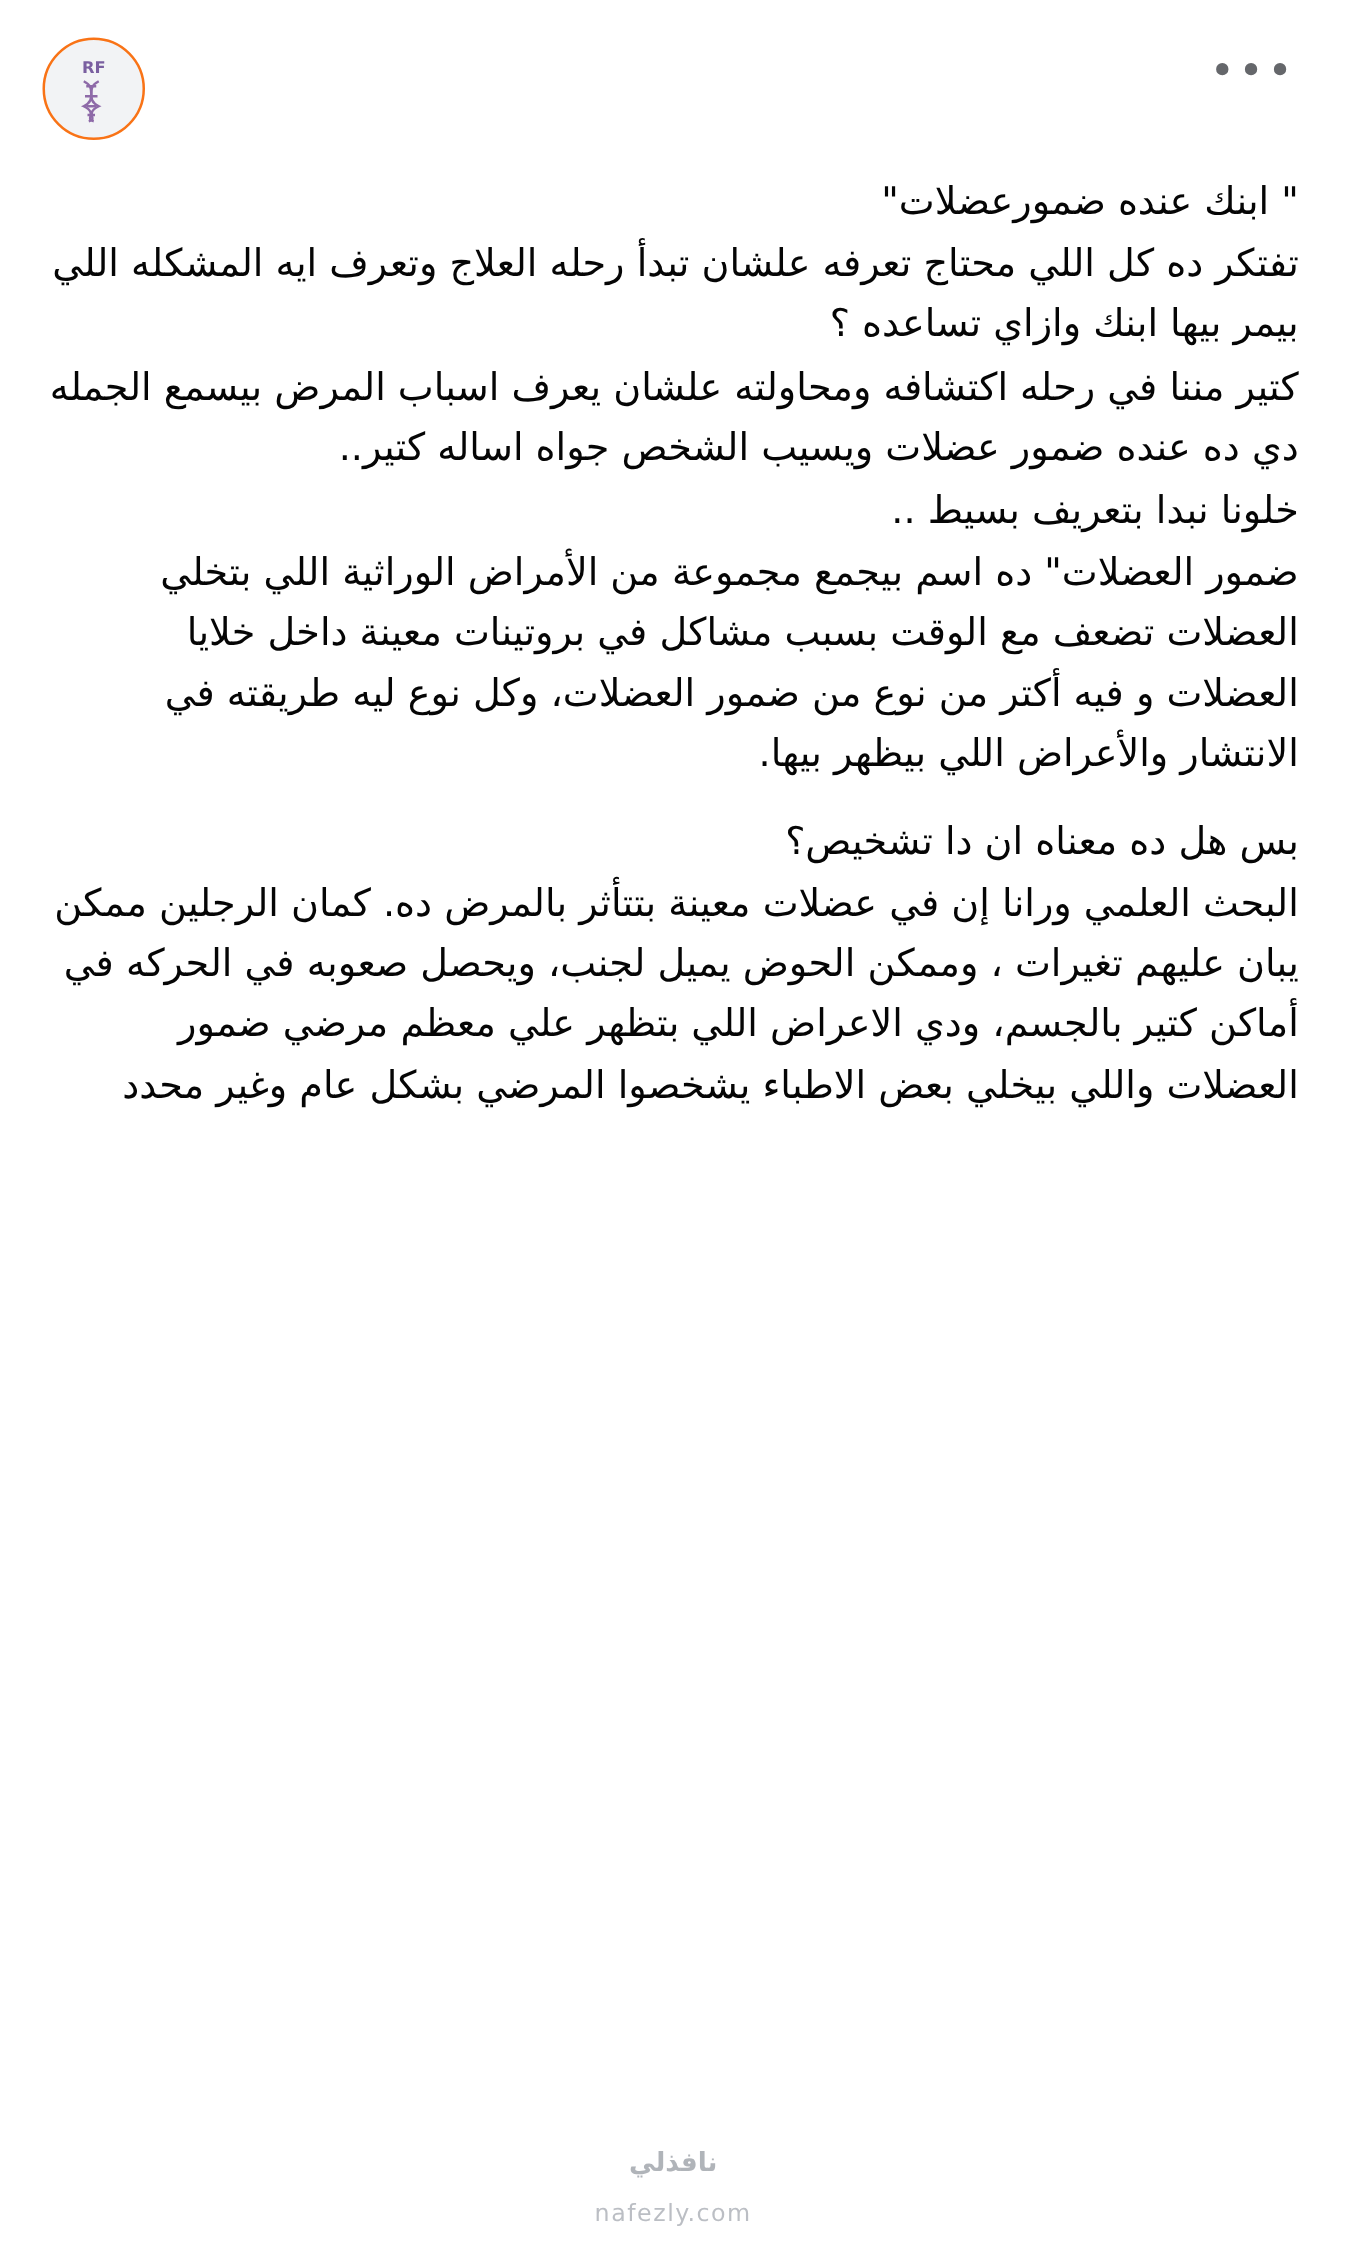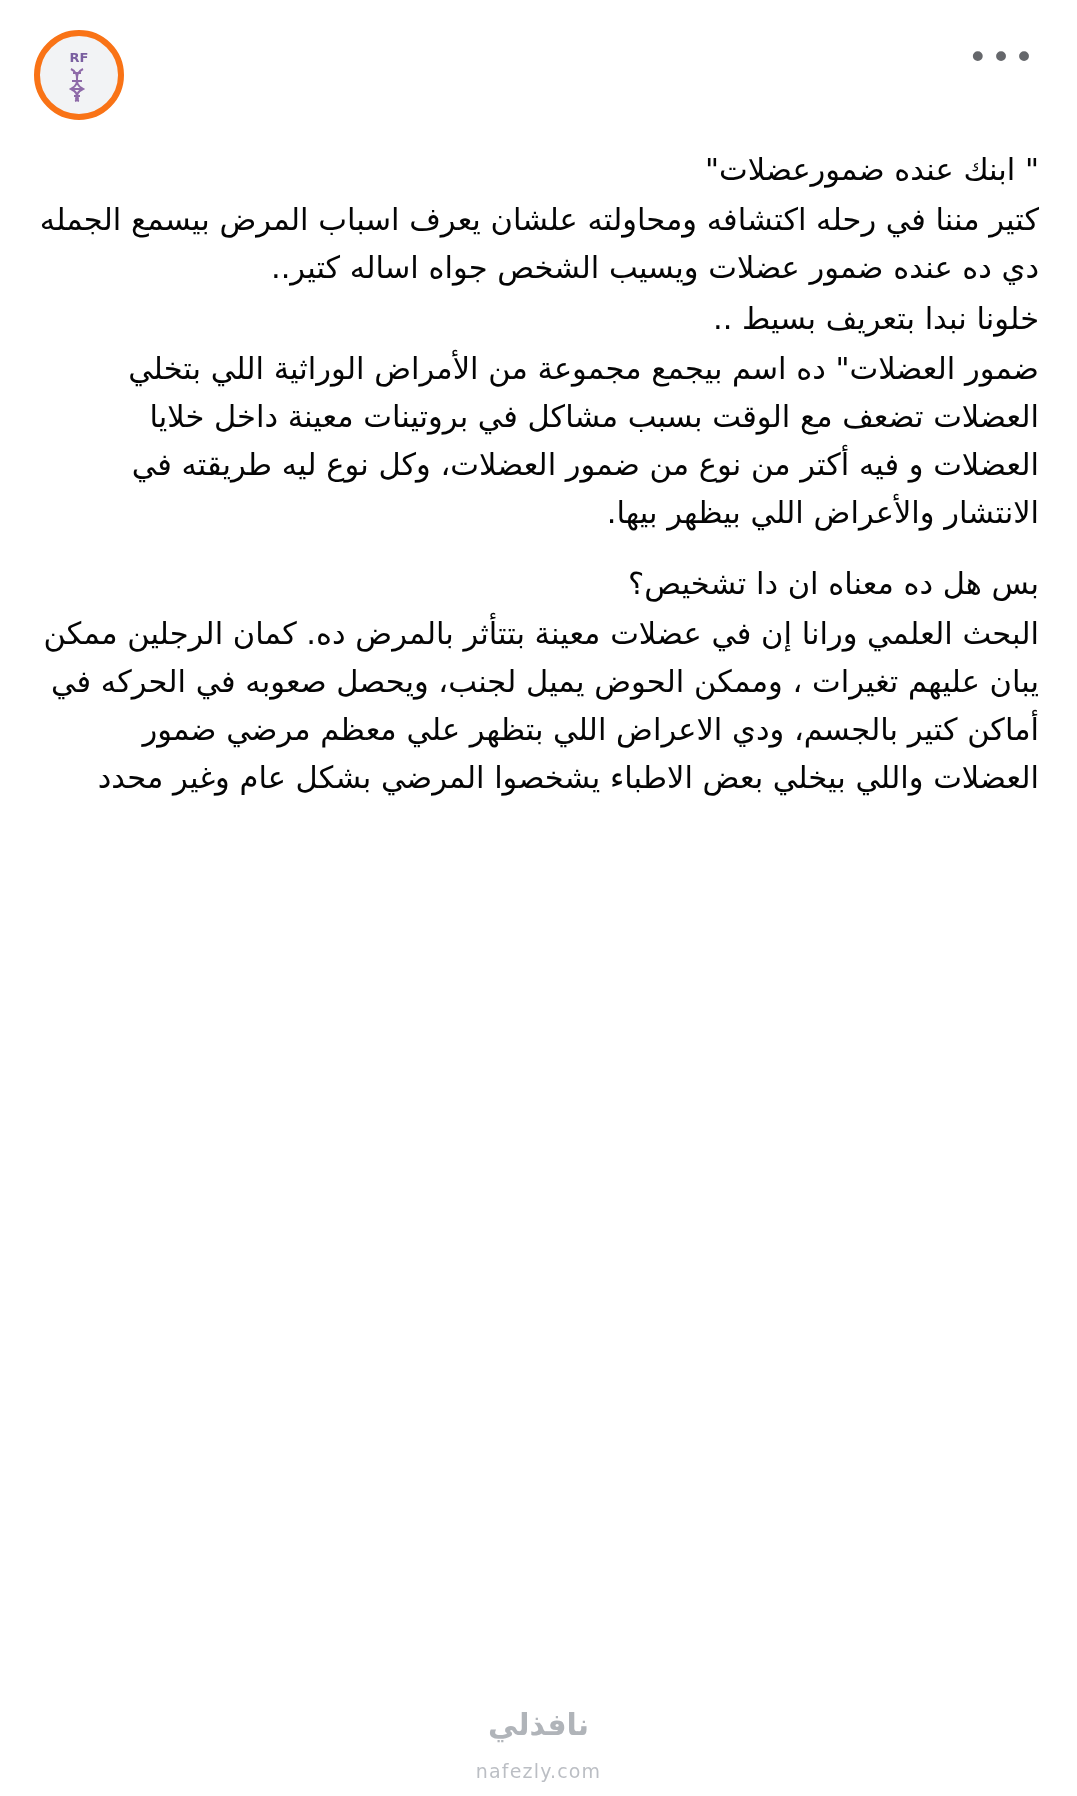"RF" .avatar { border: 6px solid #f97316 -> 2px solid #f97316 }
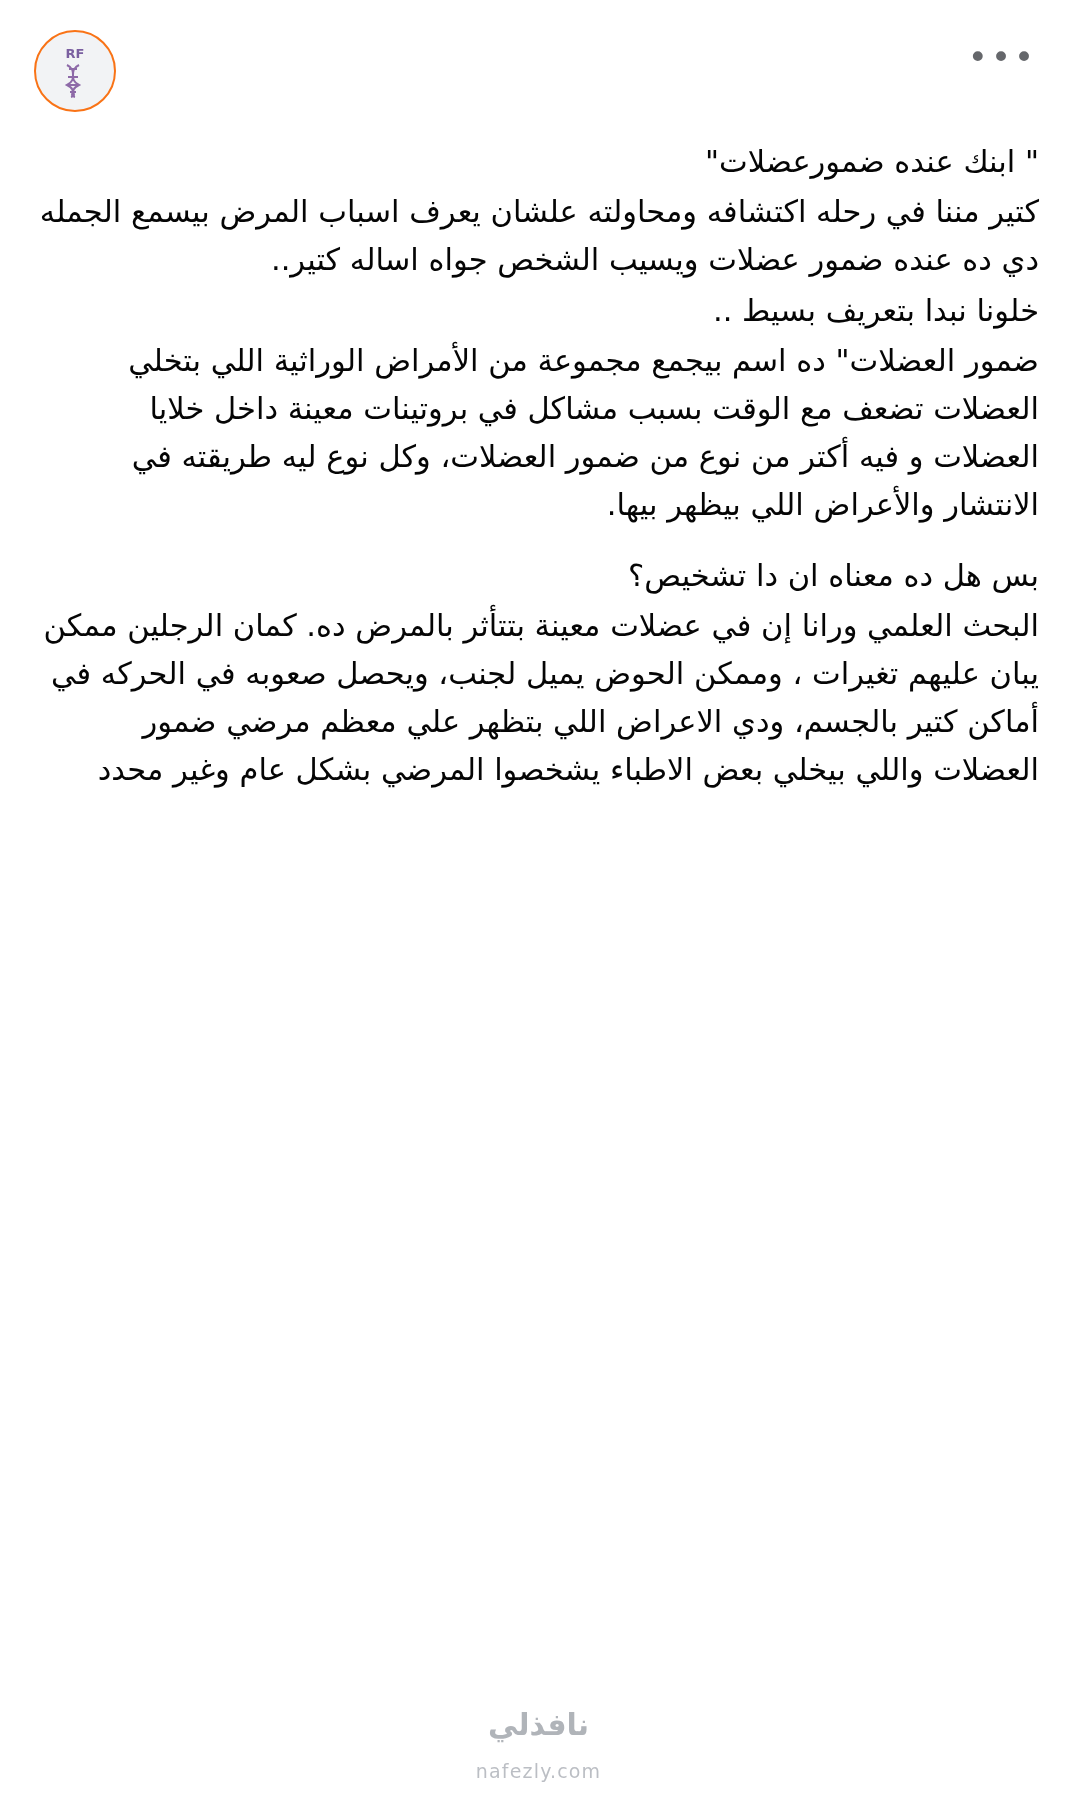"تفتكر ده كل اللي محتاج" p { html: none -> <p>تفتكر ده كل اللي محتاج تعرفه علشان تبدأ رحله العلاج وتعرف ايه المشكله اللي بيمر بيها ابنك وازاي تساعده ؟</p> }
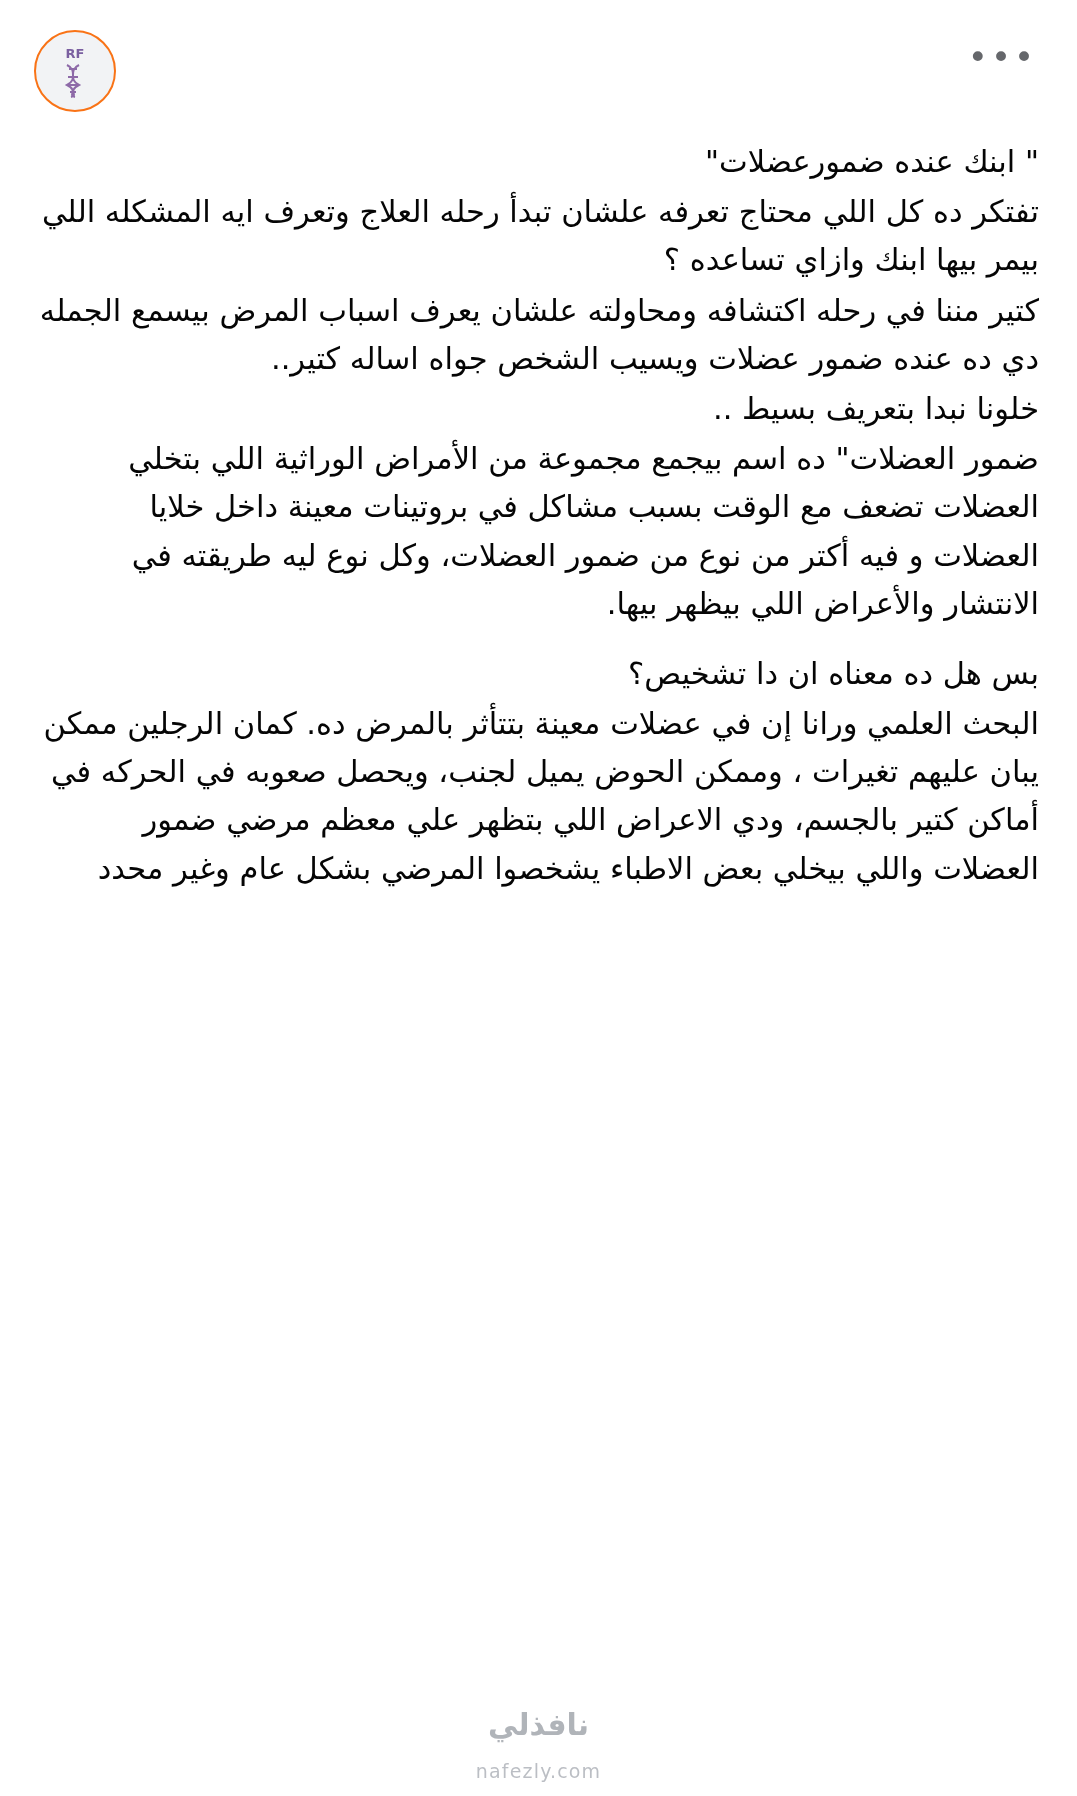"نافذلي" .wm-ar { font-size: 30px -> 21px }
